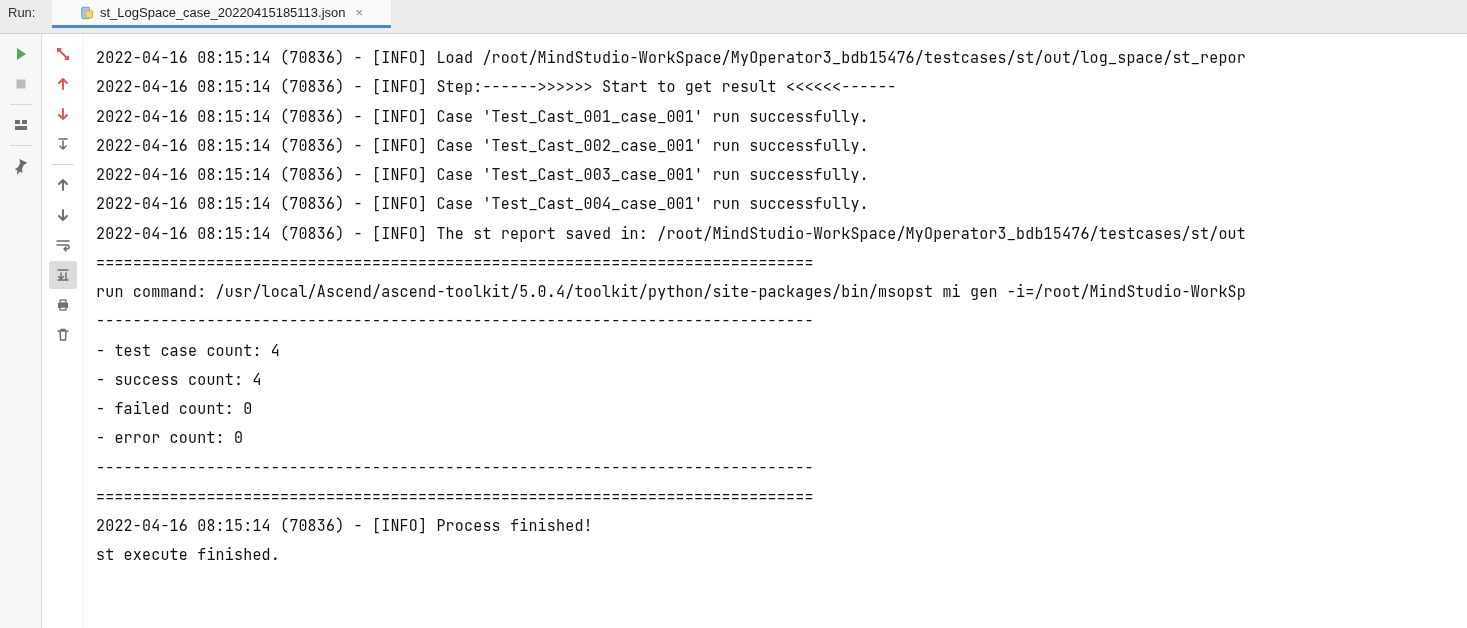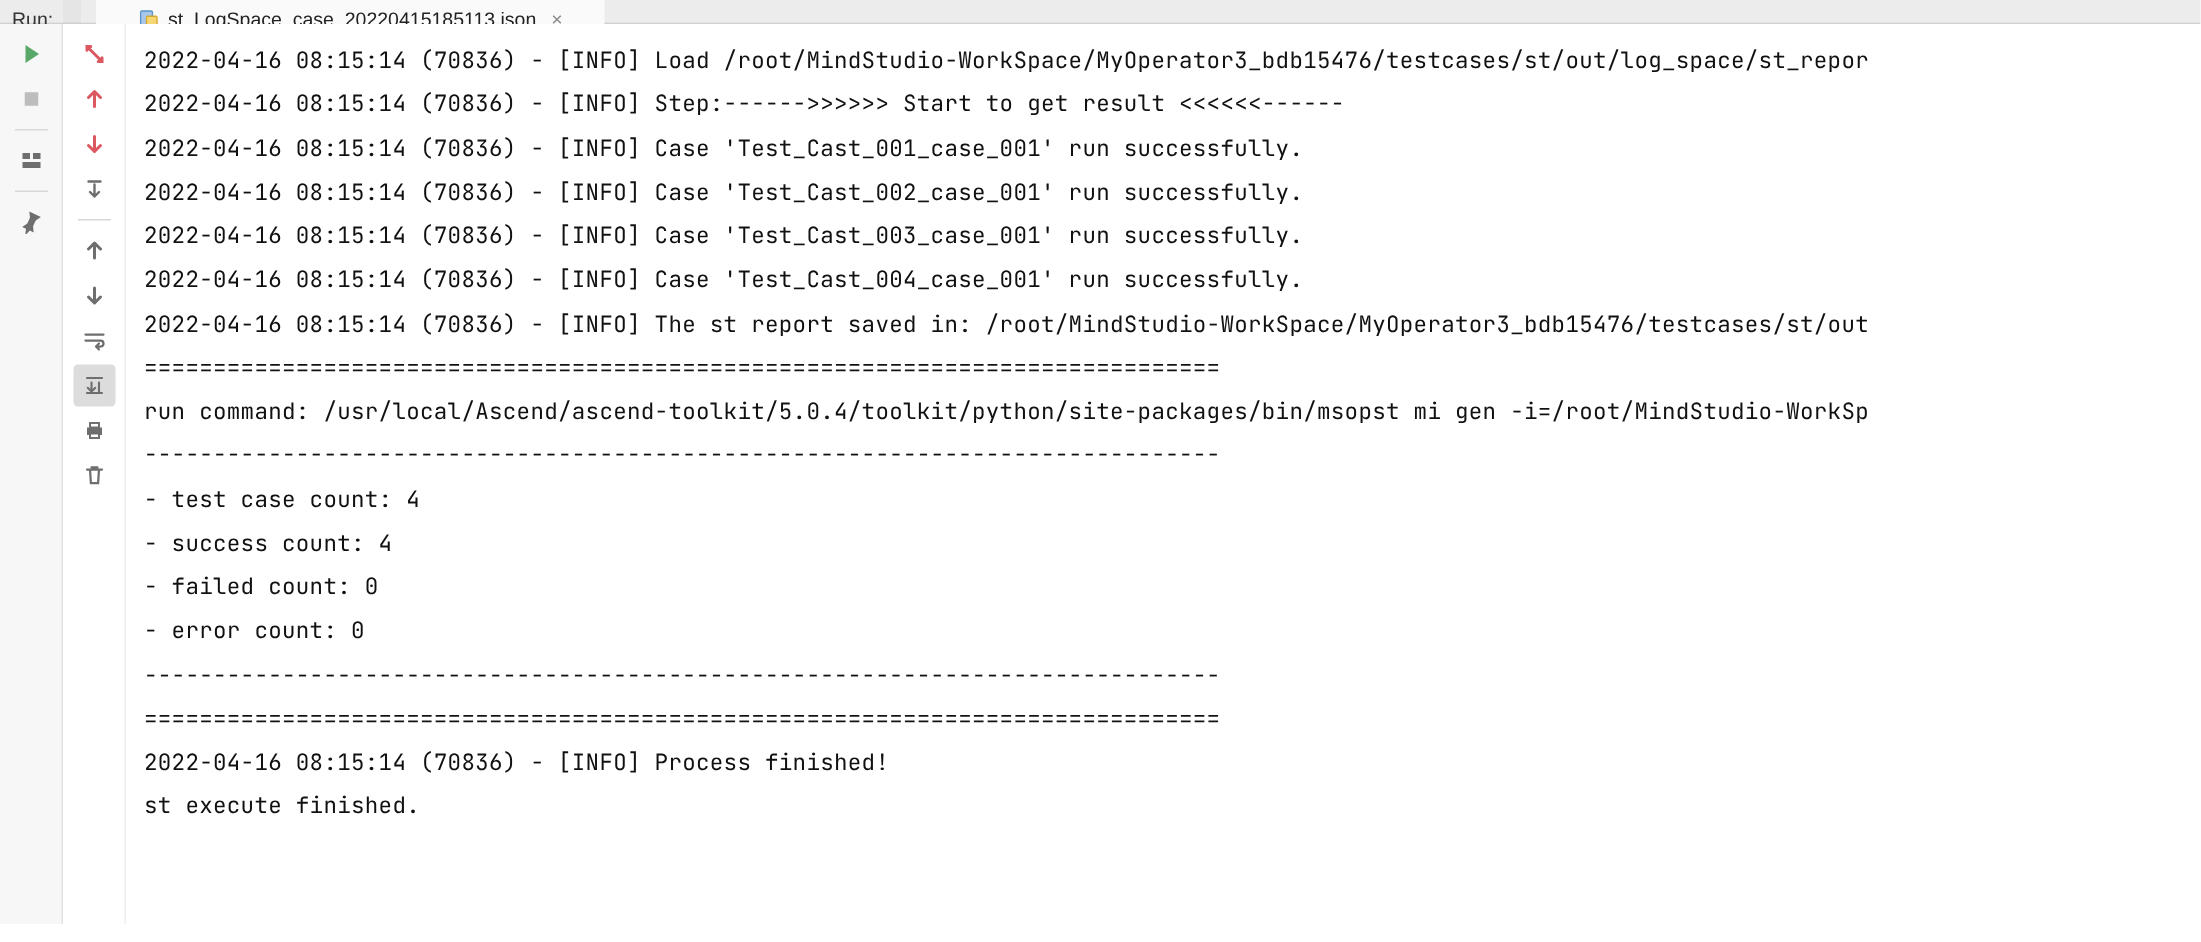"Run:" .top-row { gap: 12px -> none; height: 16px -> 34px }
